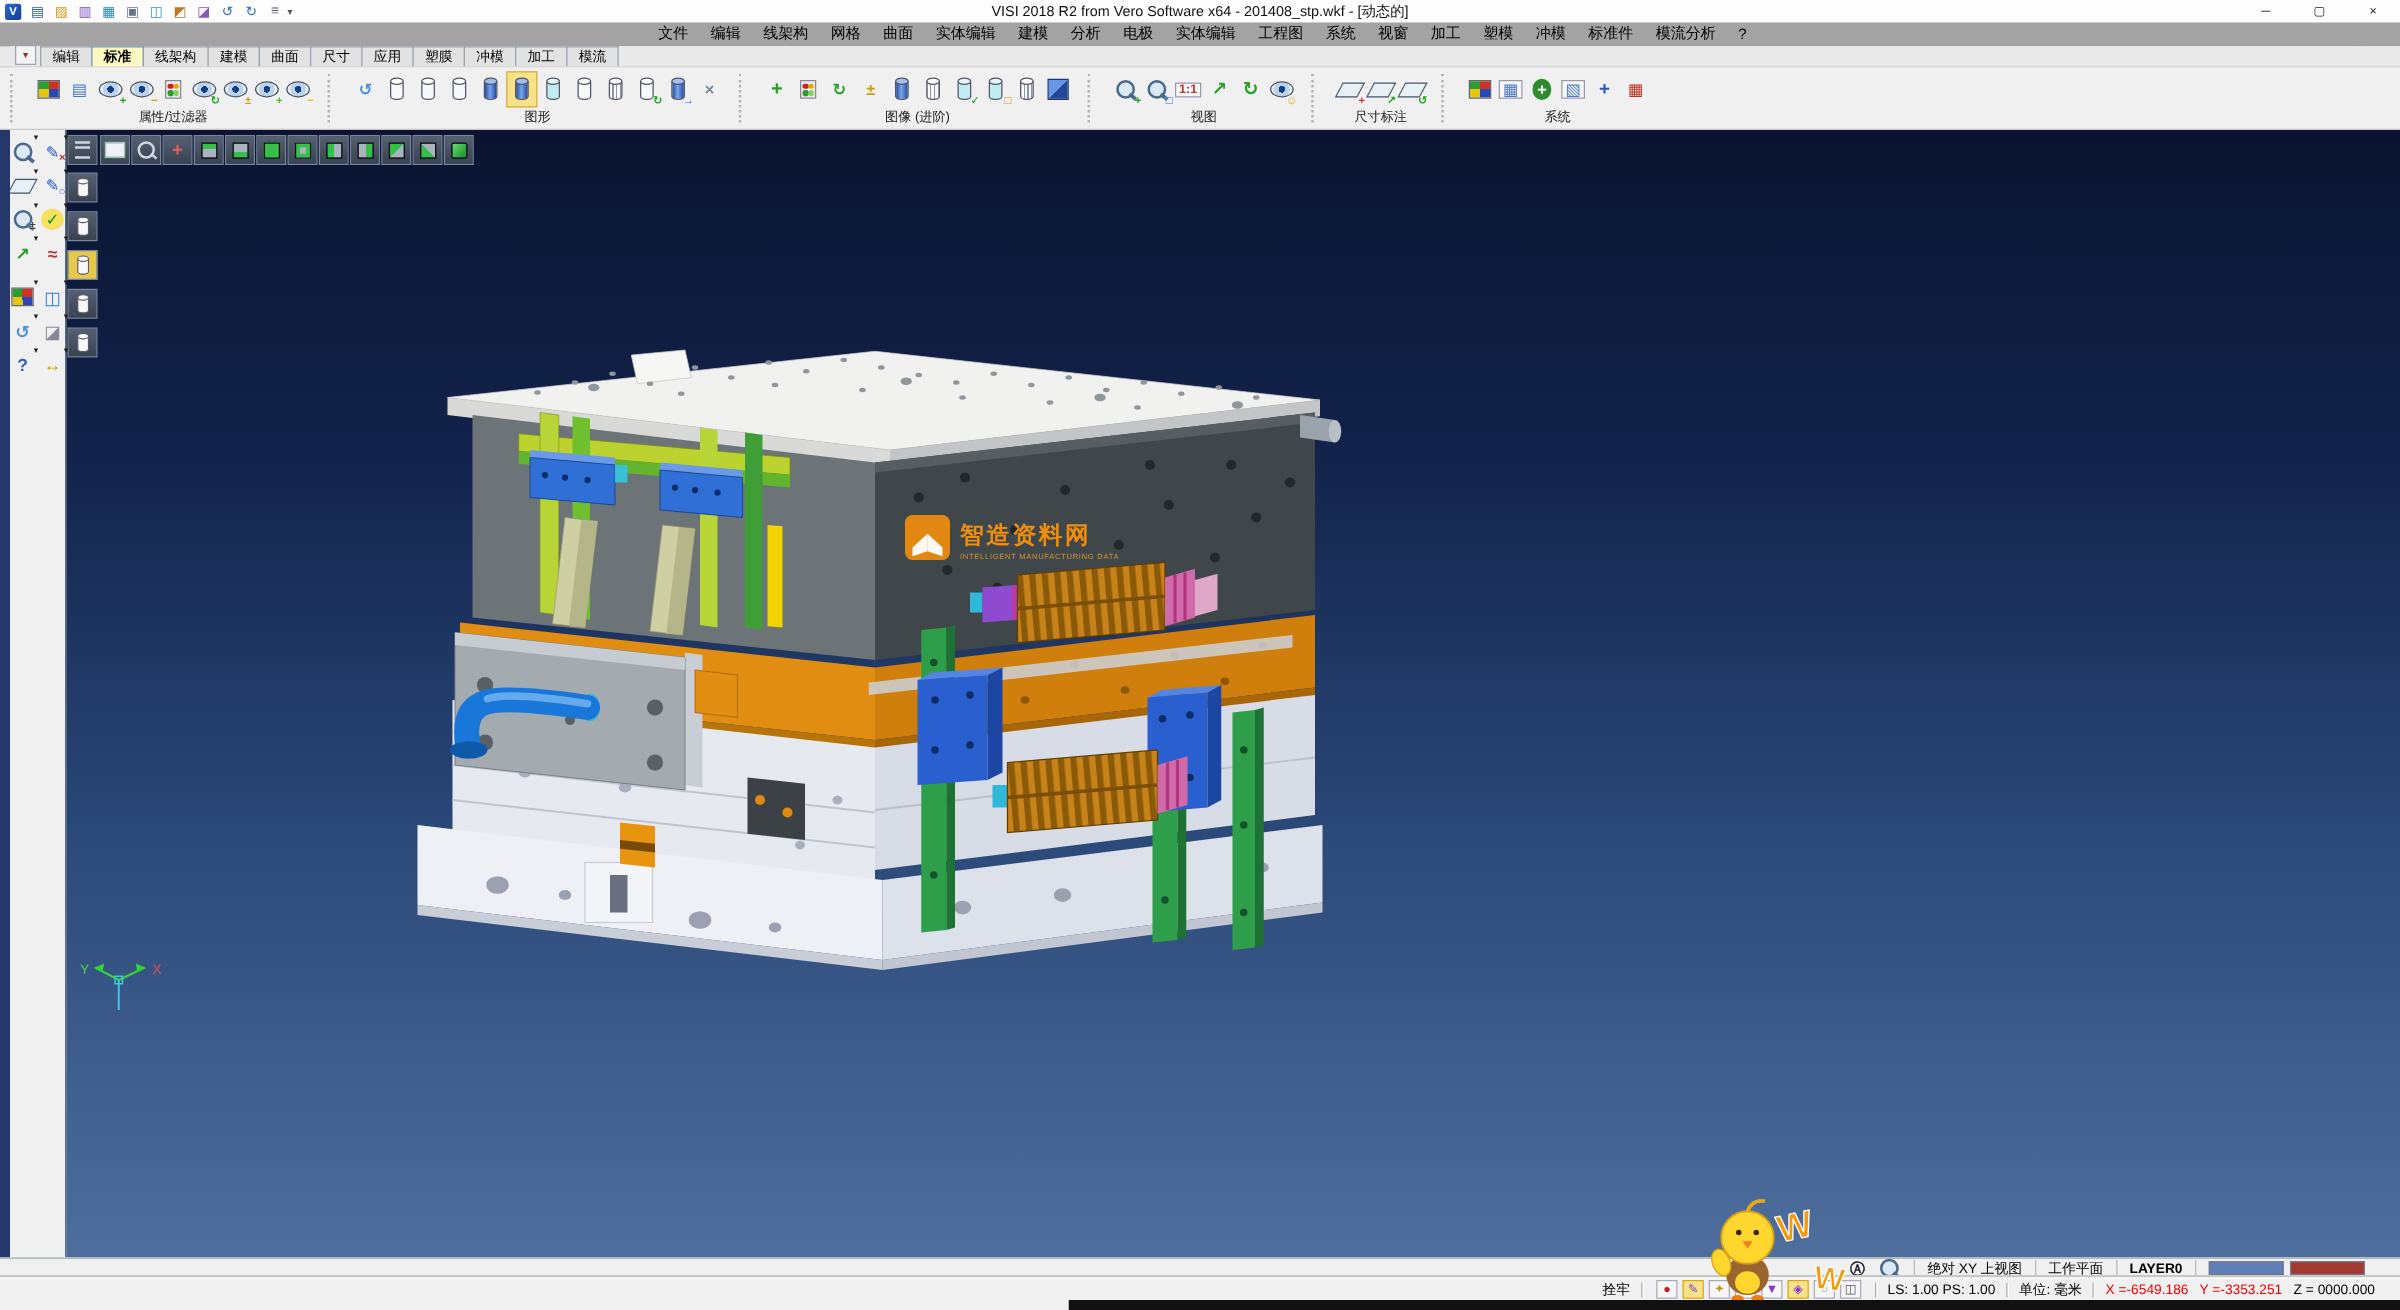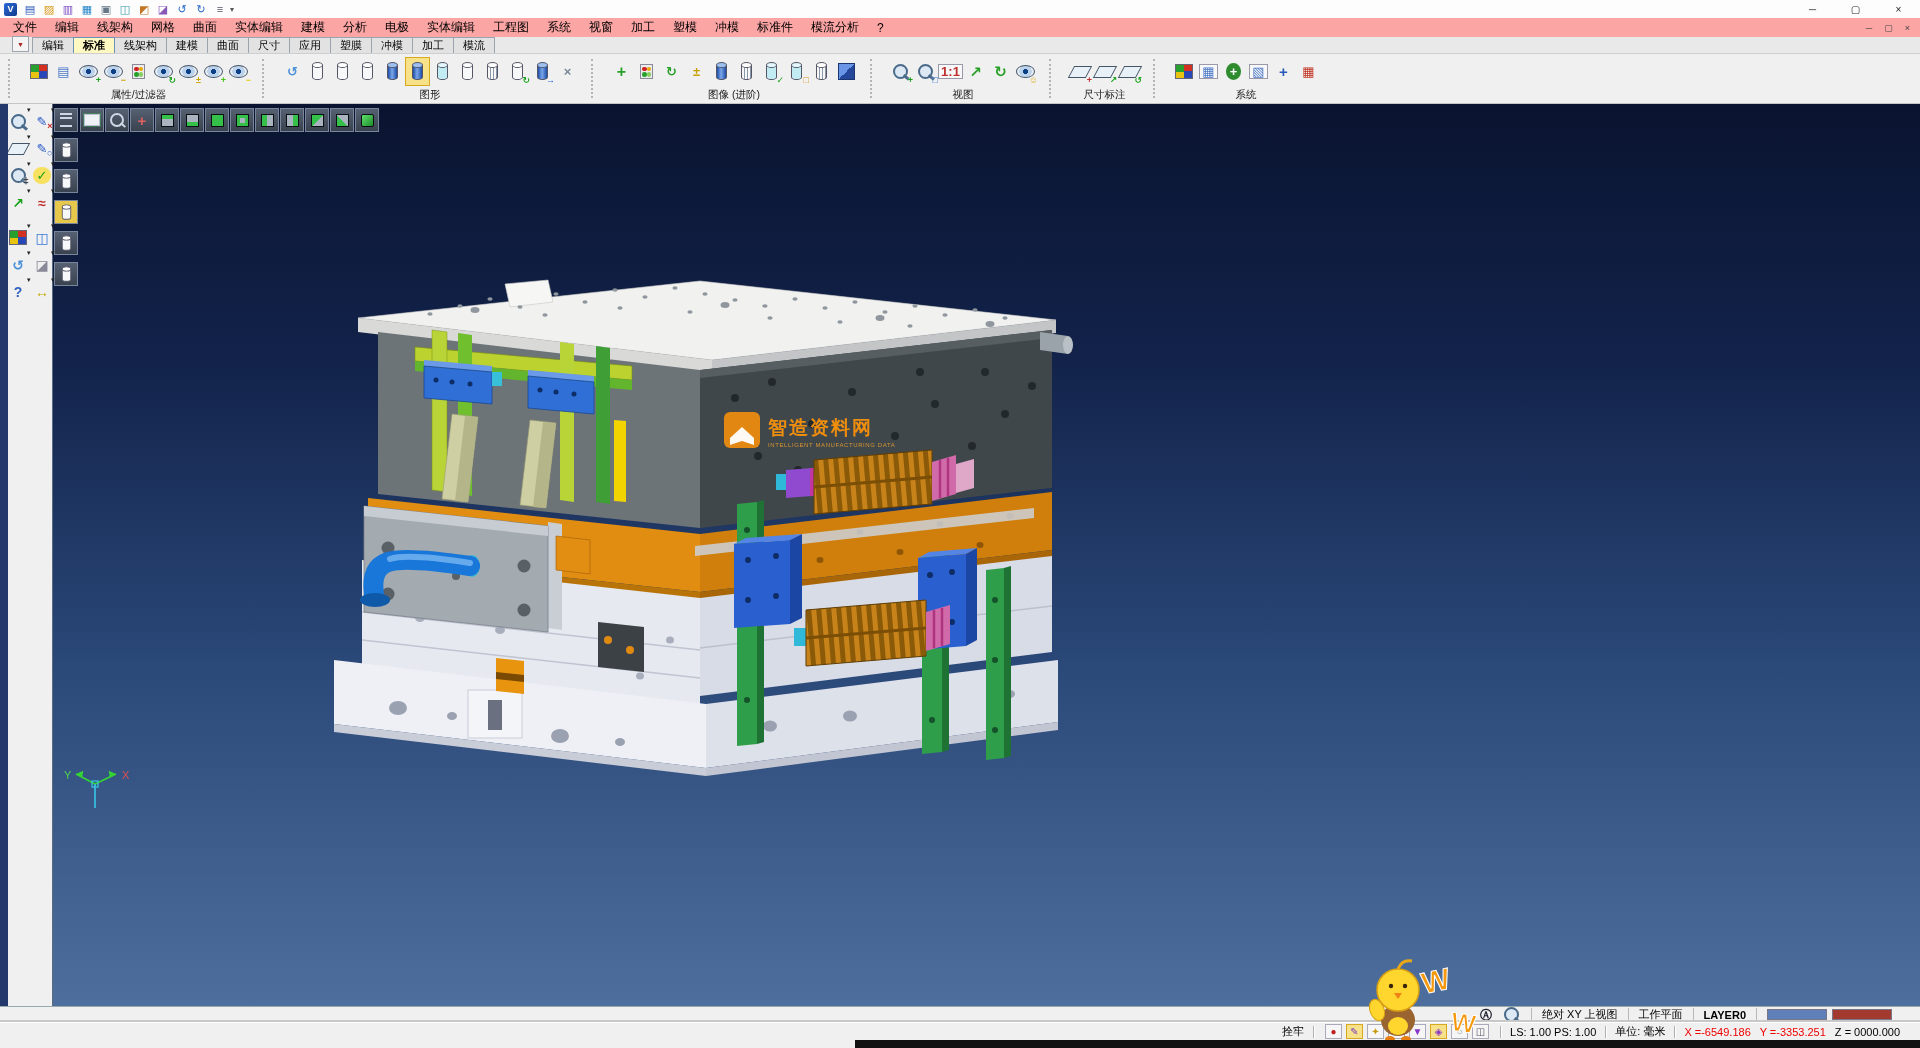"VISI 2018 R2 from Vero" span.title-text { html: none -> <span>VISI 2018 R2 from Vero Software x64 - 201408_stp.wkf - [动态的]</span> }
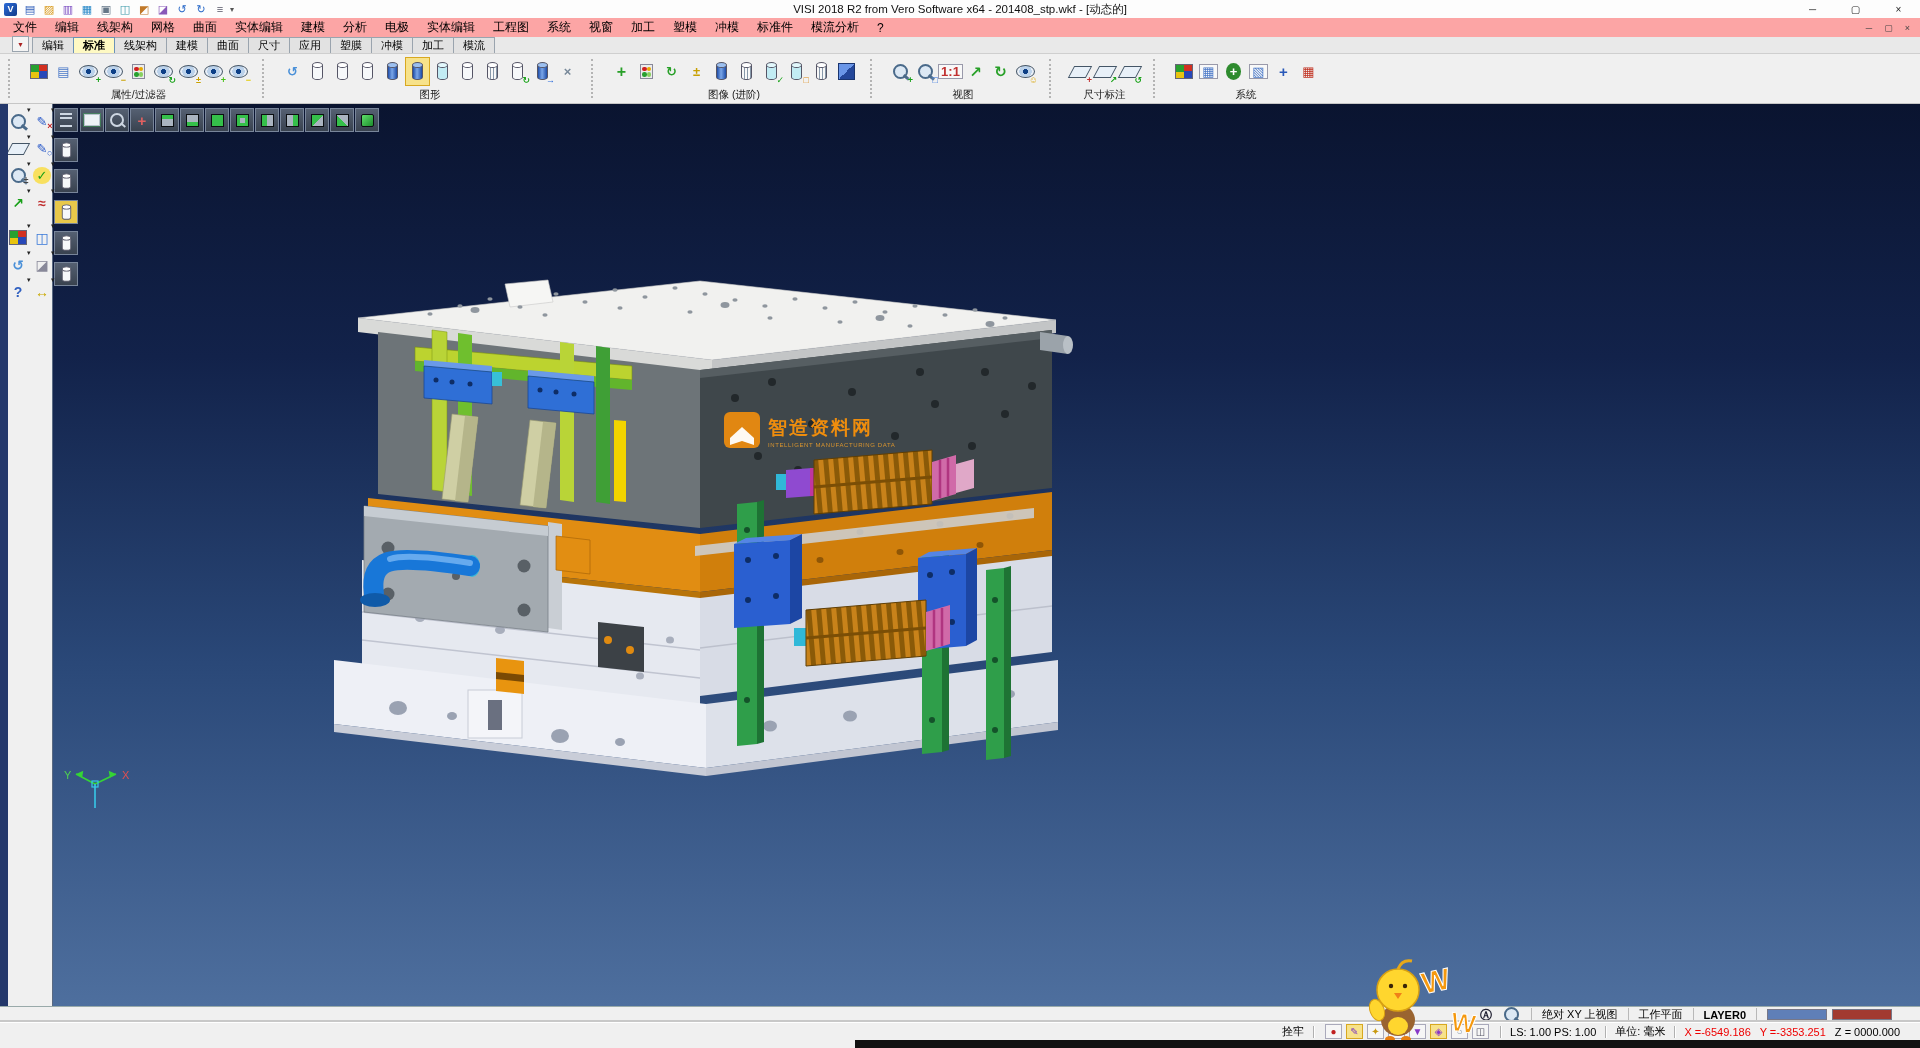"文件" .menubar { background: #fca5a5 -> #a3a3a3; flex-direction: none -> column }
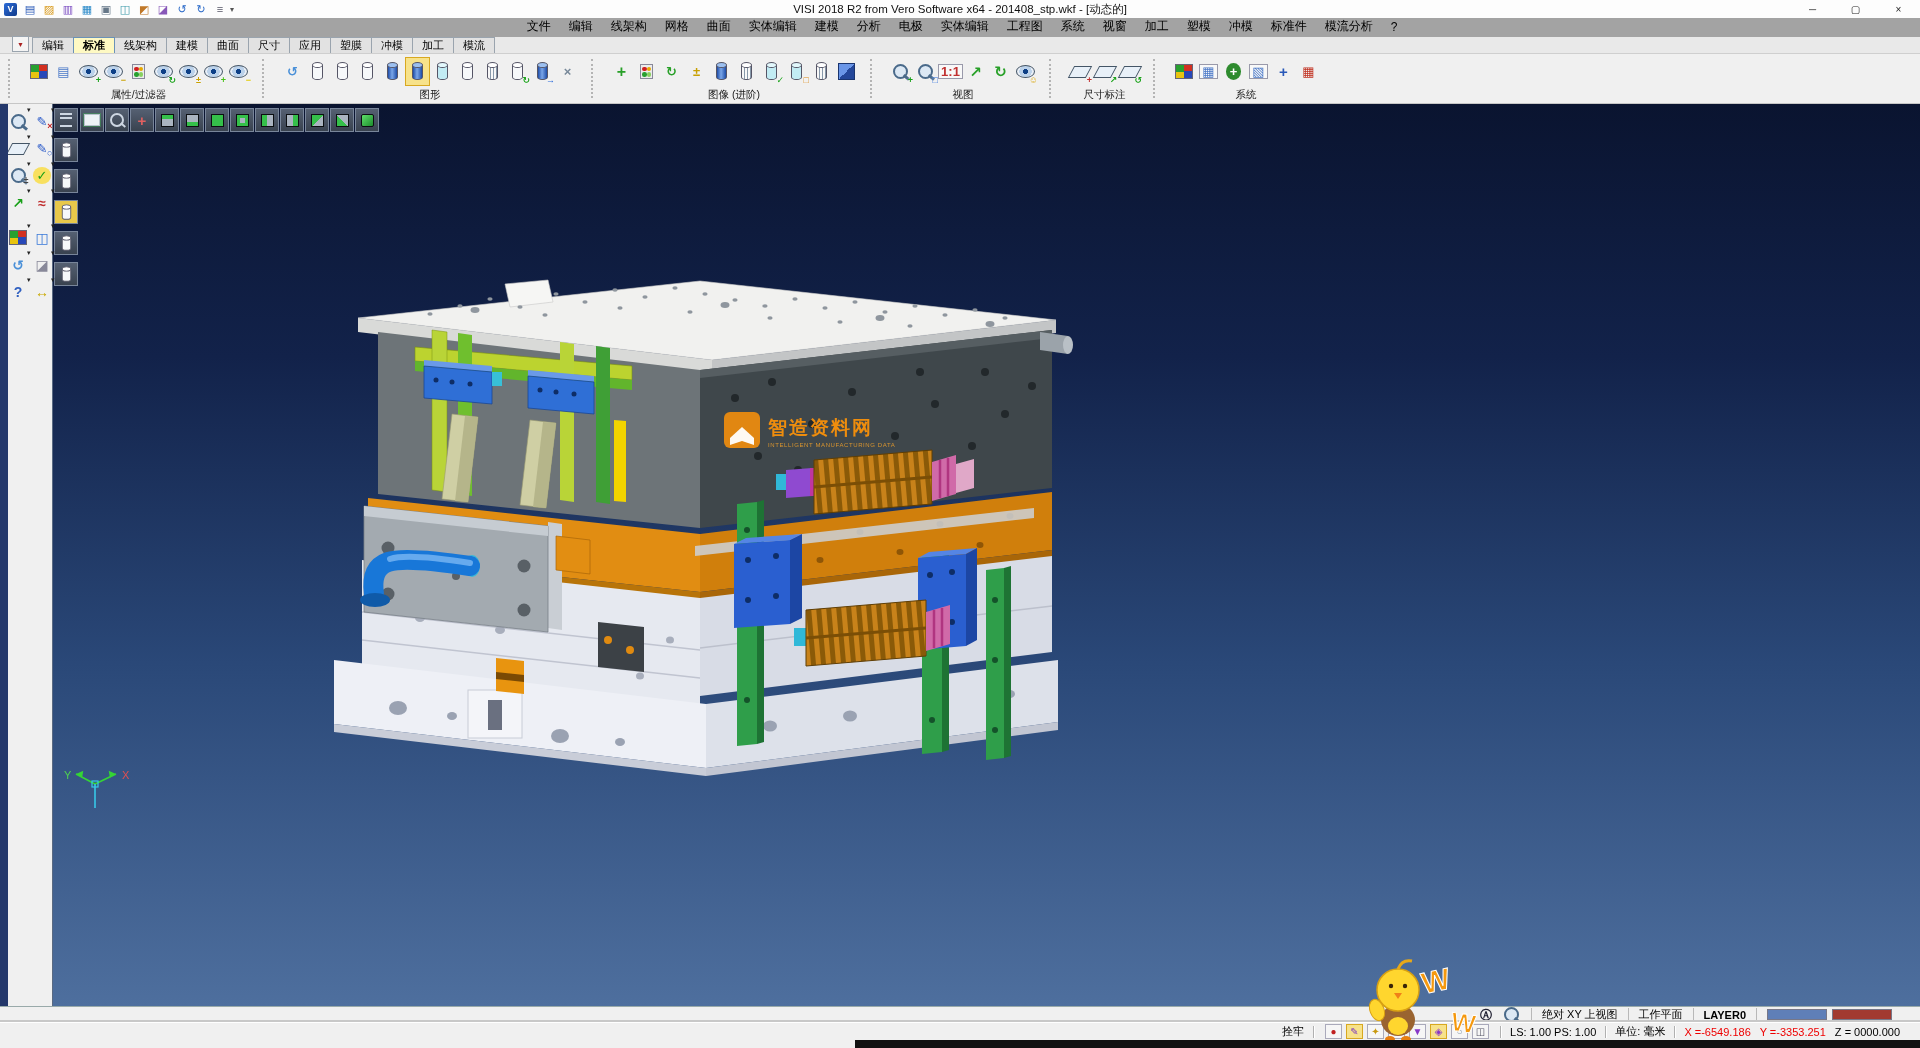"1:1" span.chipbox { font-size: 13px -> 10px }
